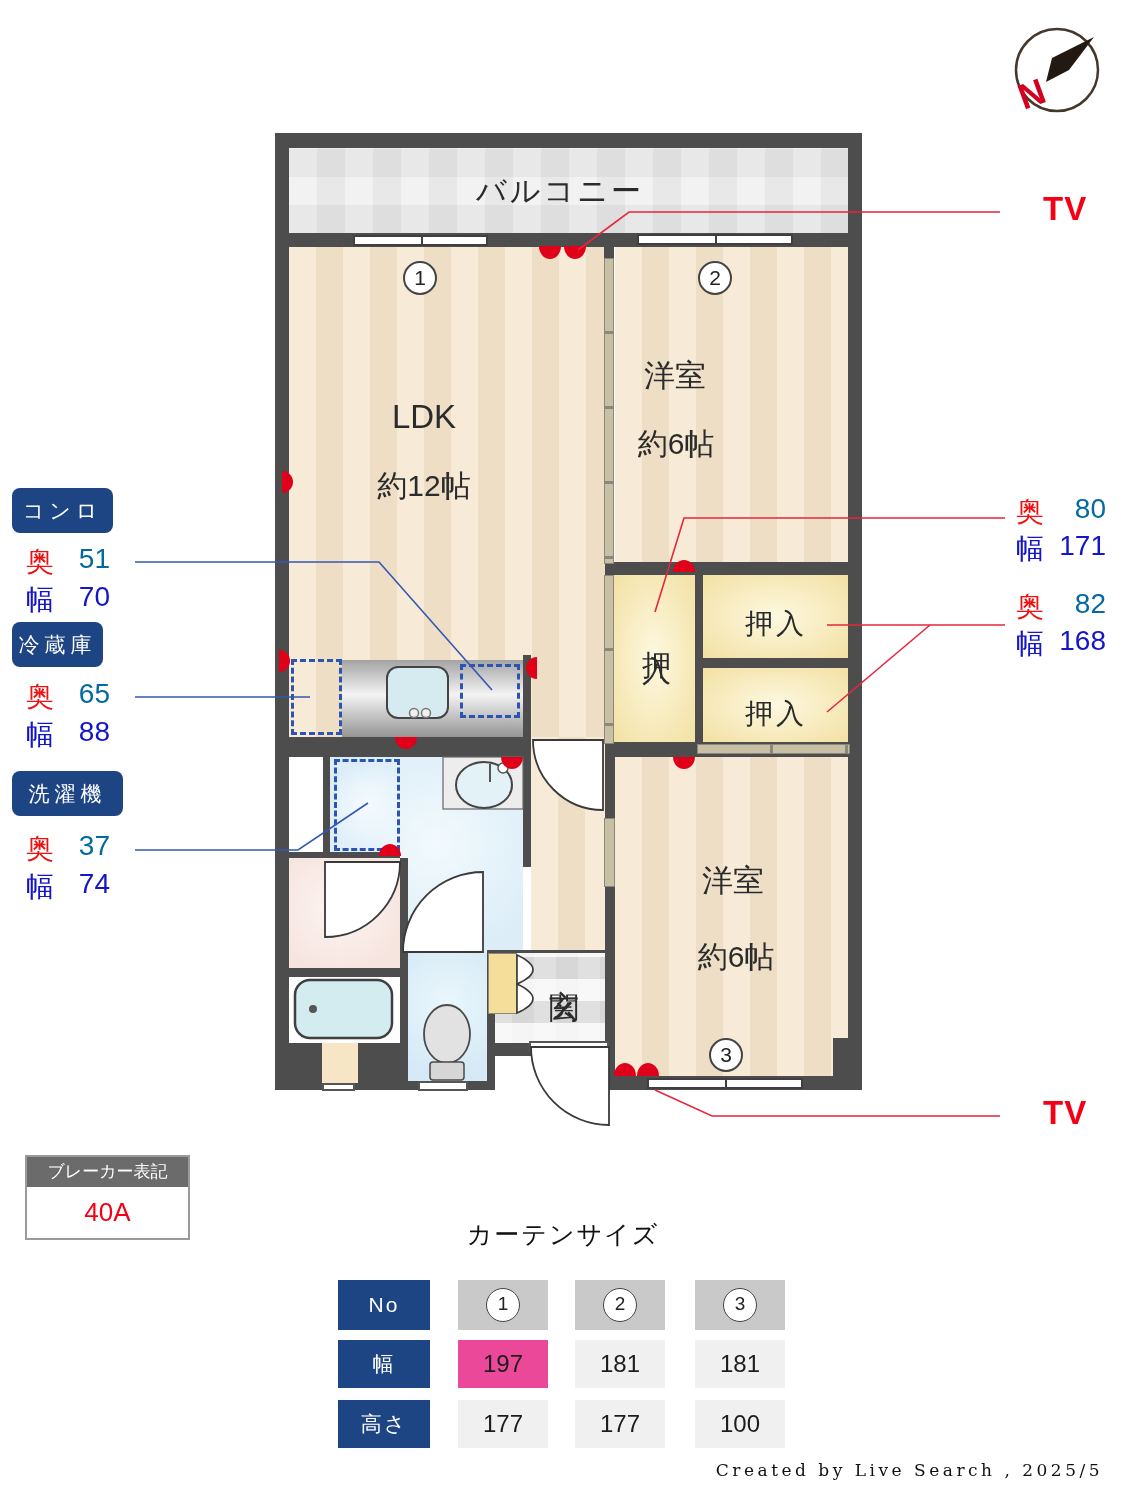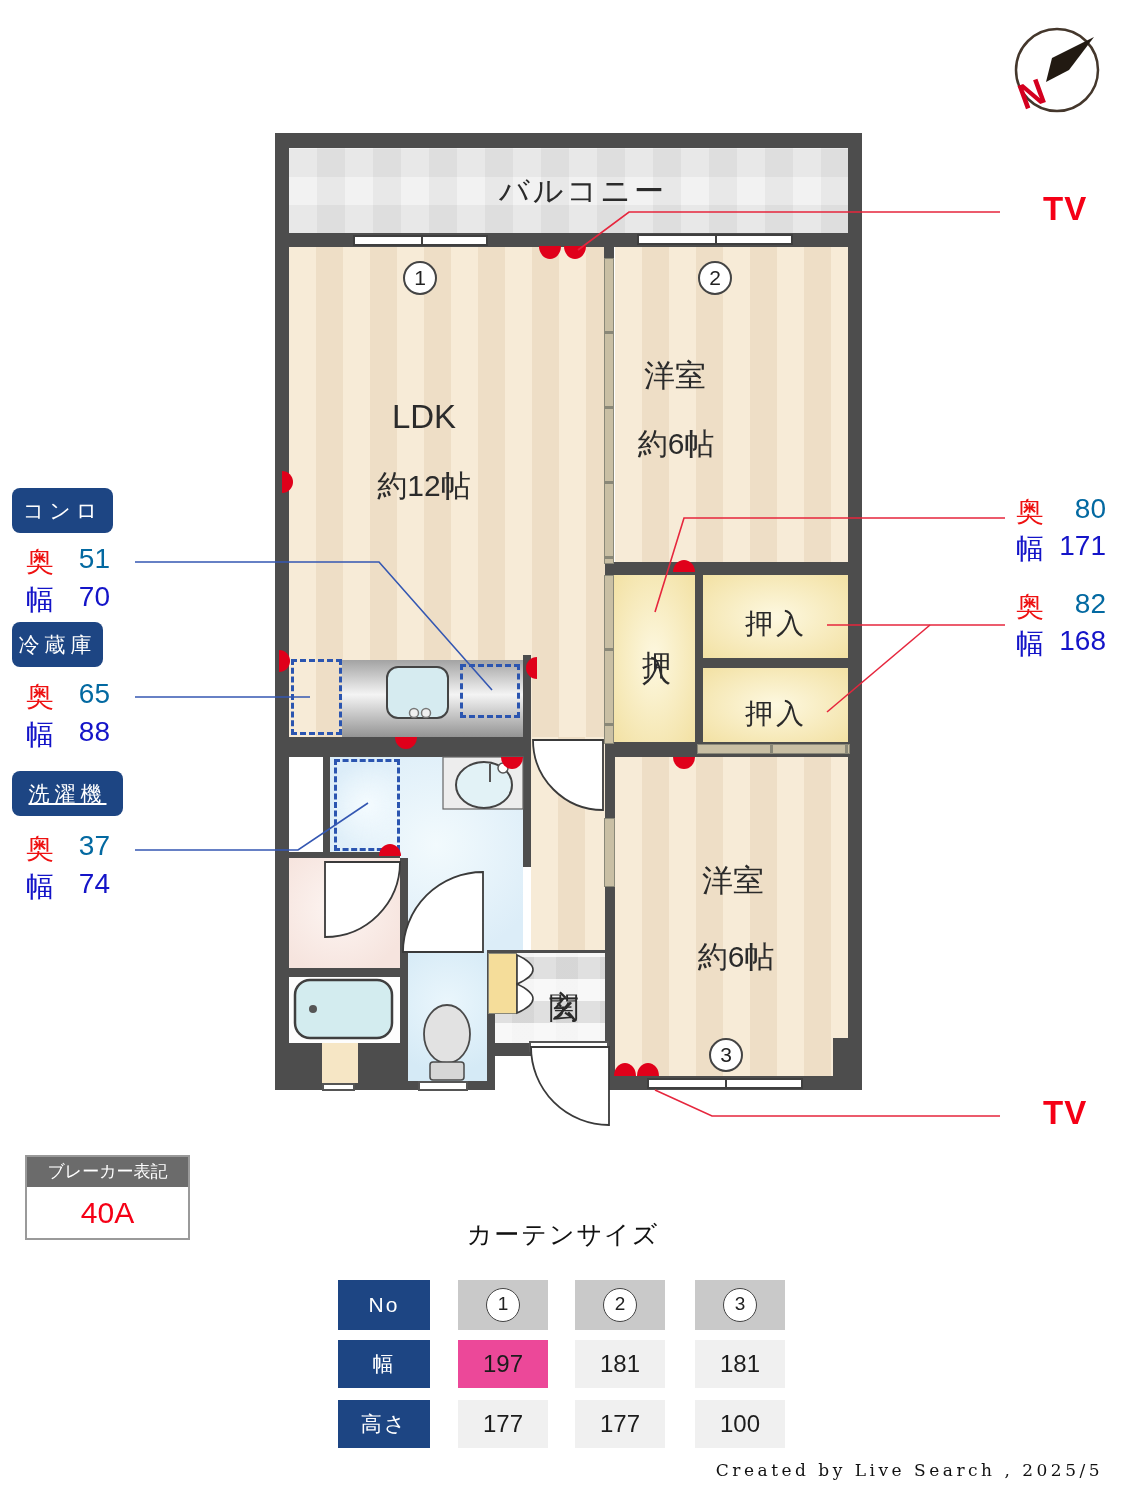"バルコニー" div.txt { margin-left: 23px -> none }
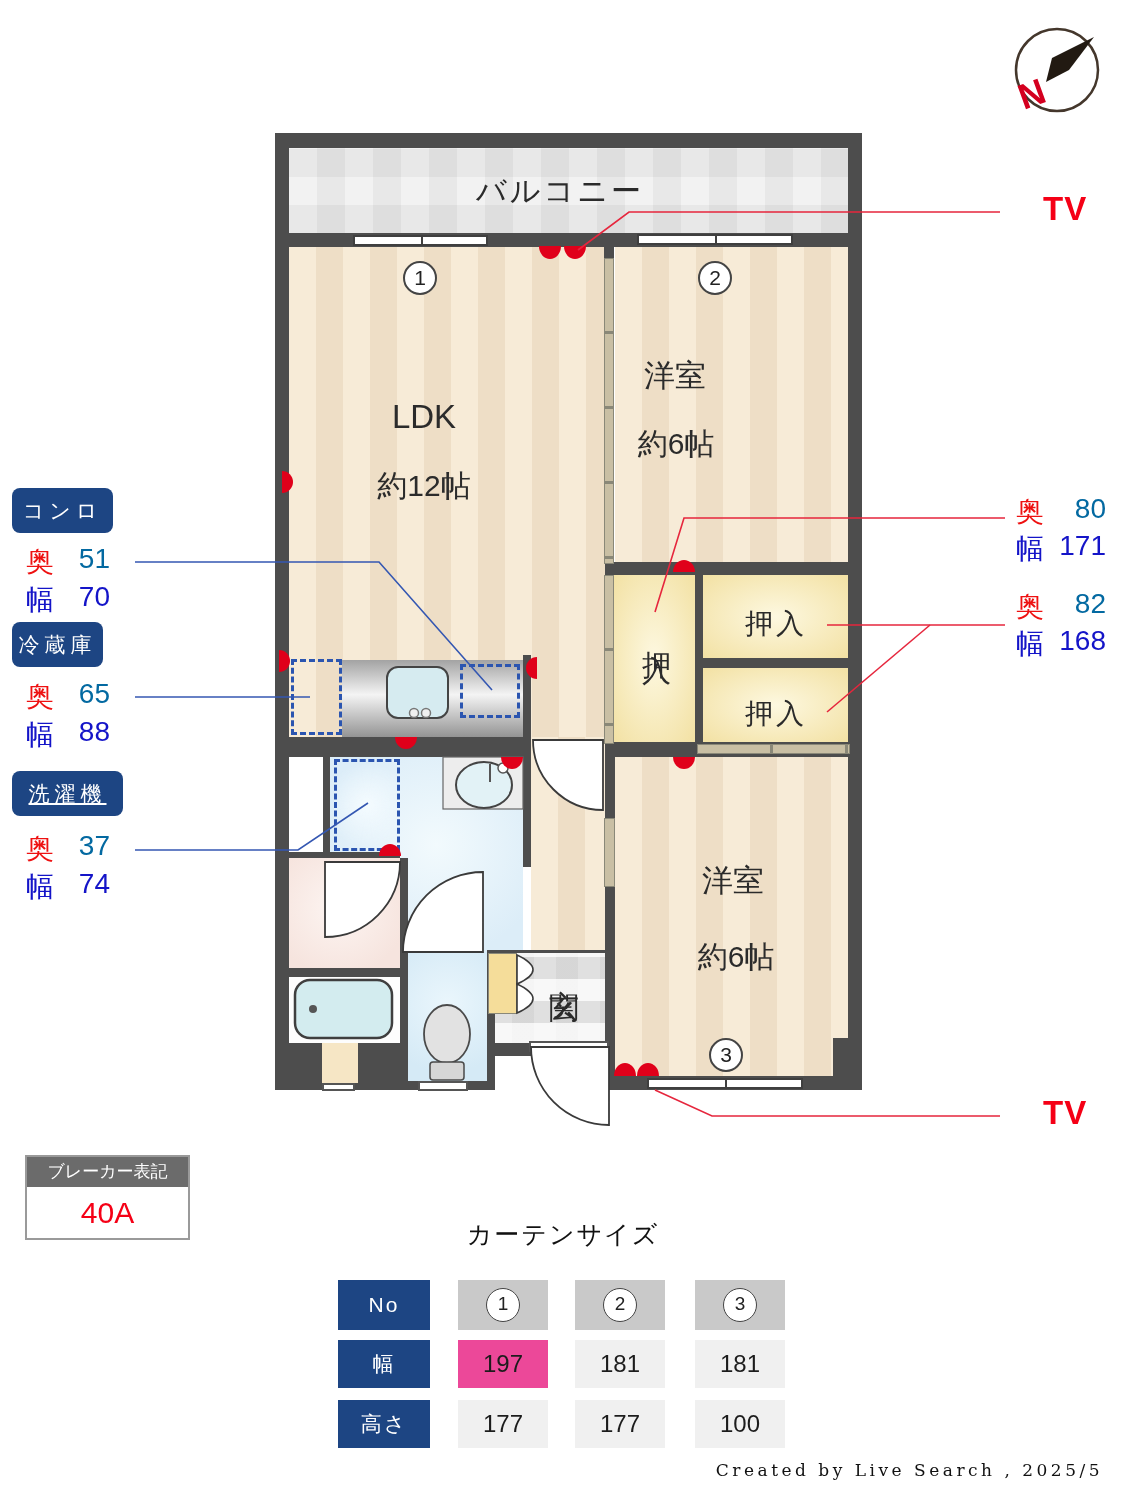"洗濯機" div.bluebox { text-decoration: underline -> none }
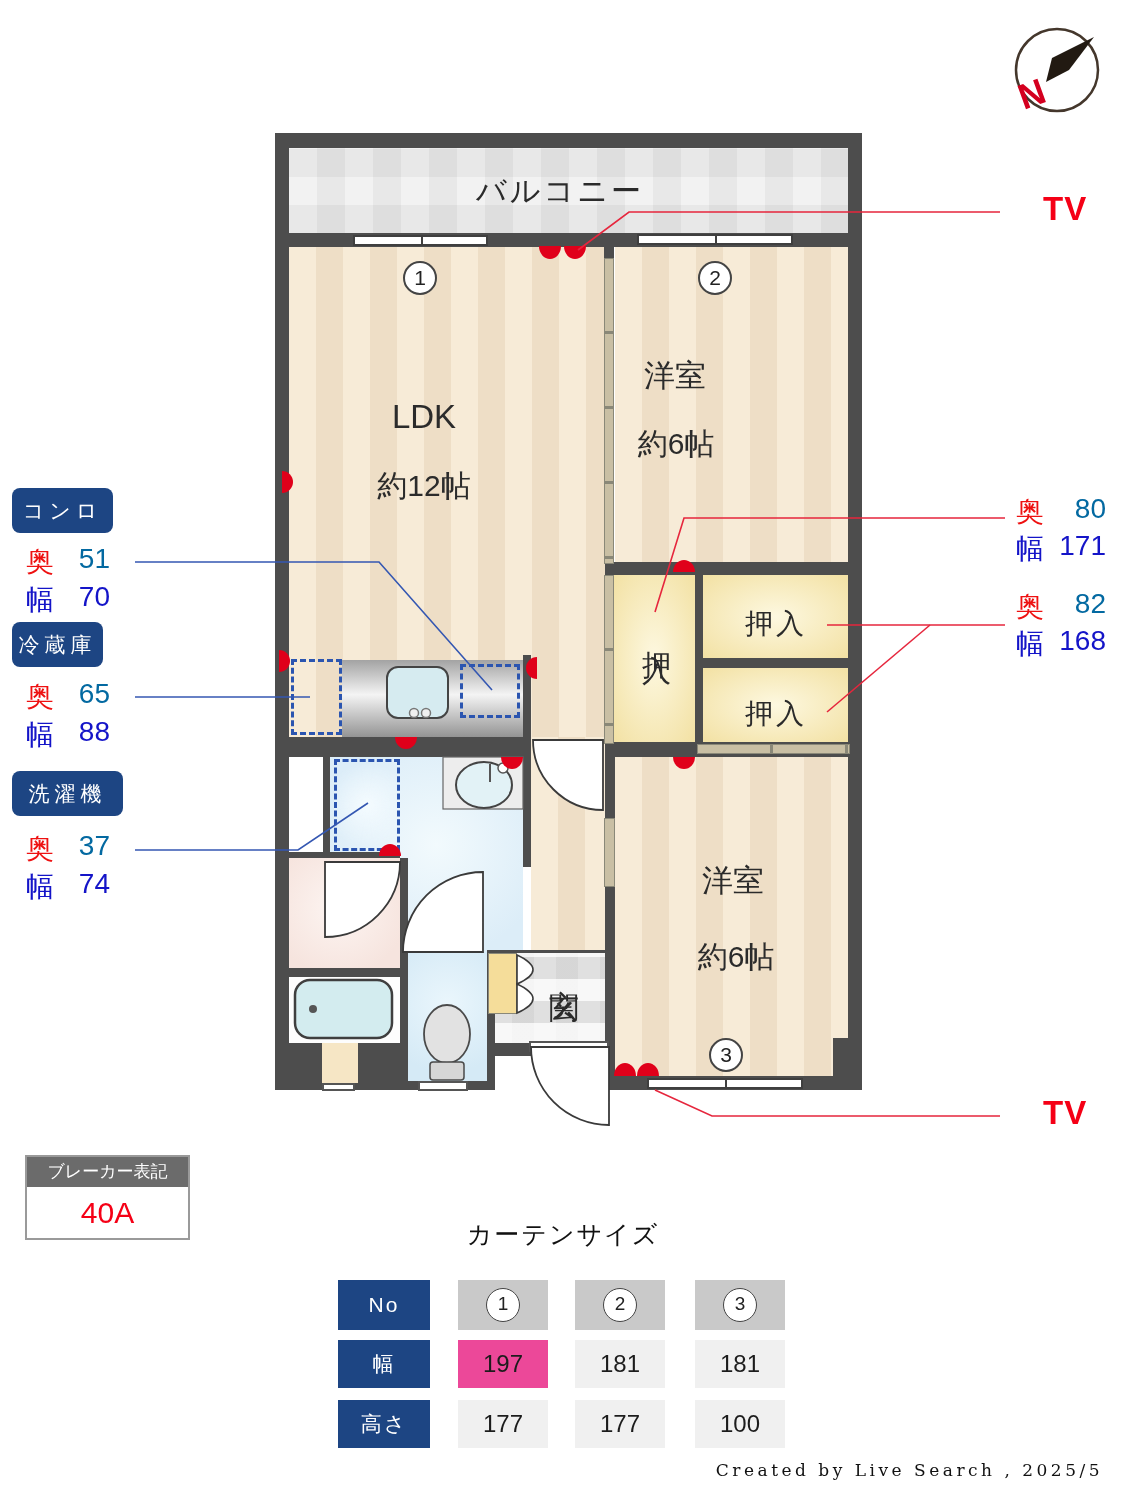"40A" div { font-size: 30px -> 26px }
